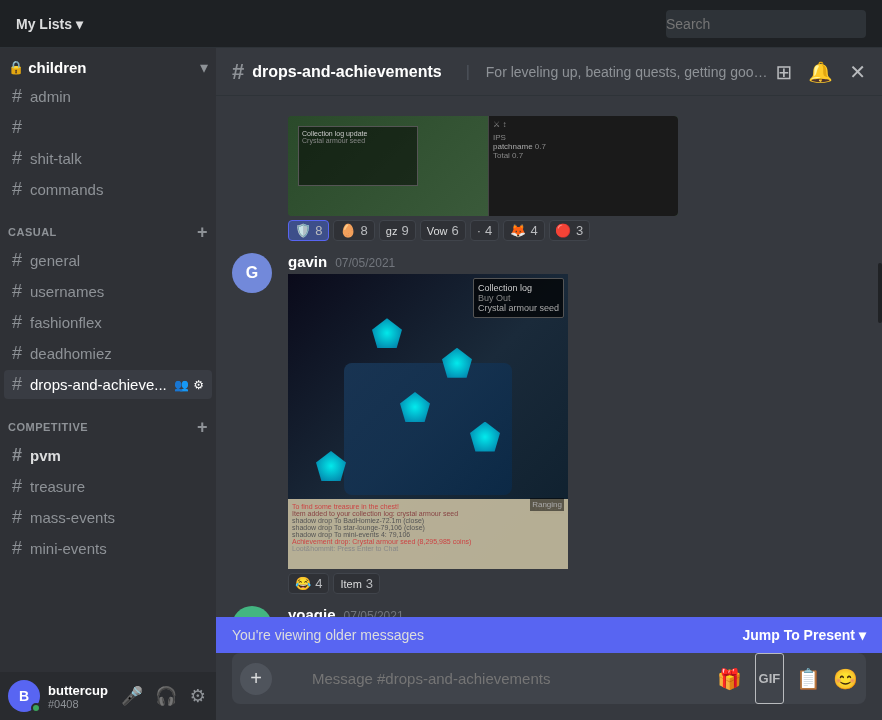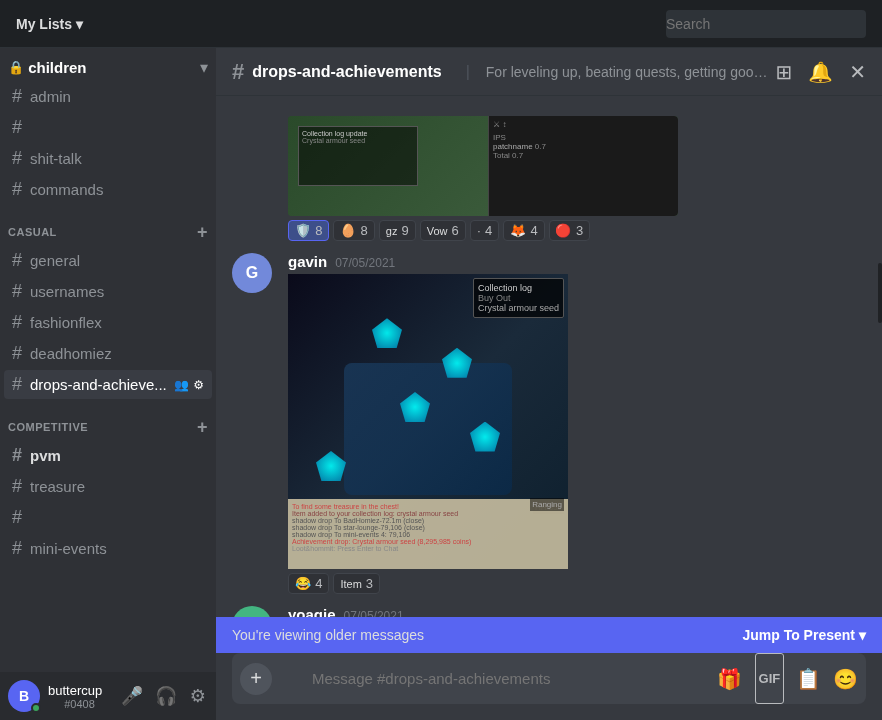"mass-events" span.channel-name { html: none -> <span>mass-events</span> }
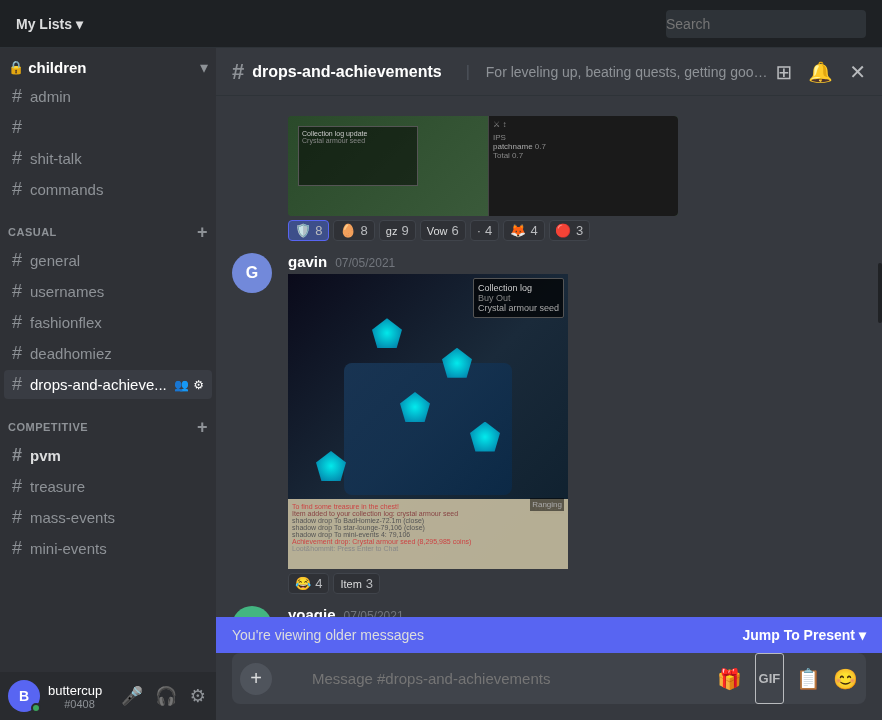"buttercup" .user-name { font-weight: 400 -> 700 }
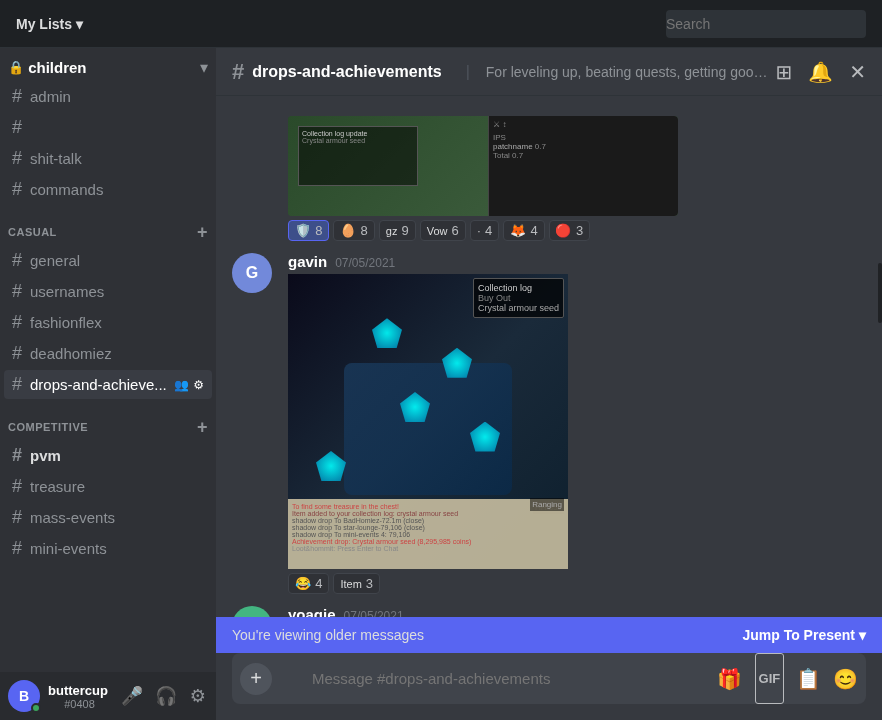"#0408" .user-discriminator { text-align: center -> none }
